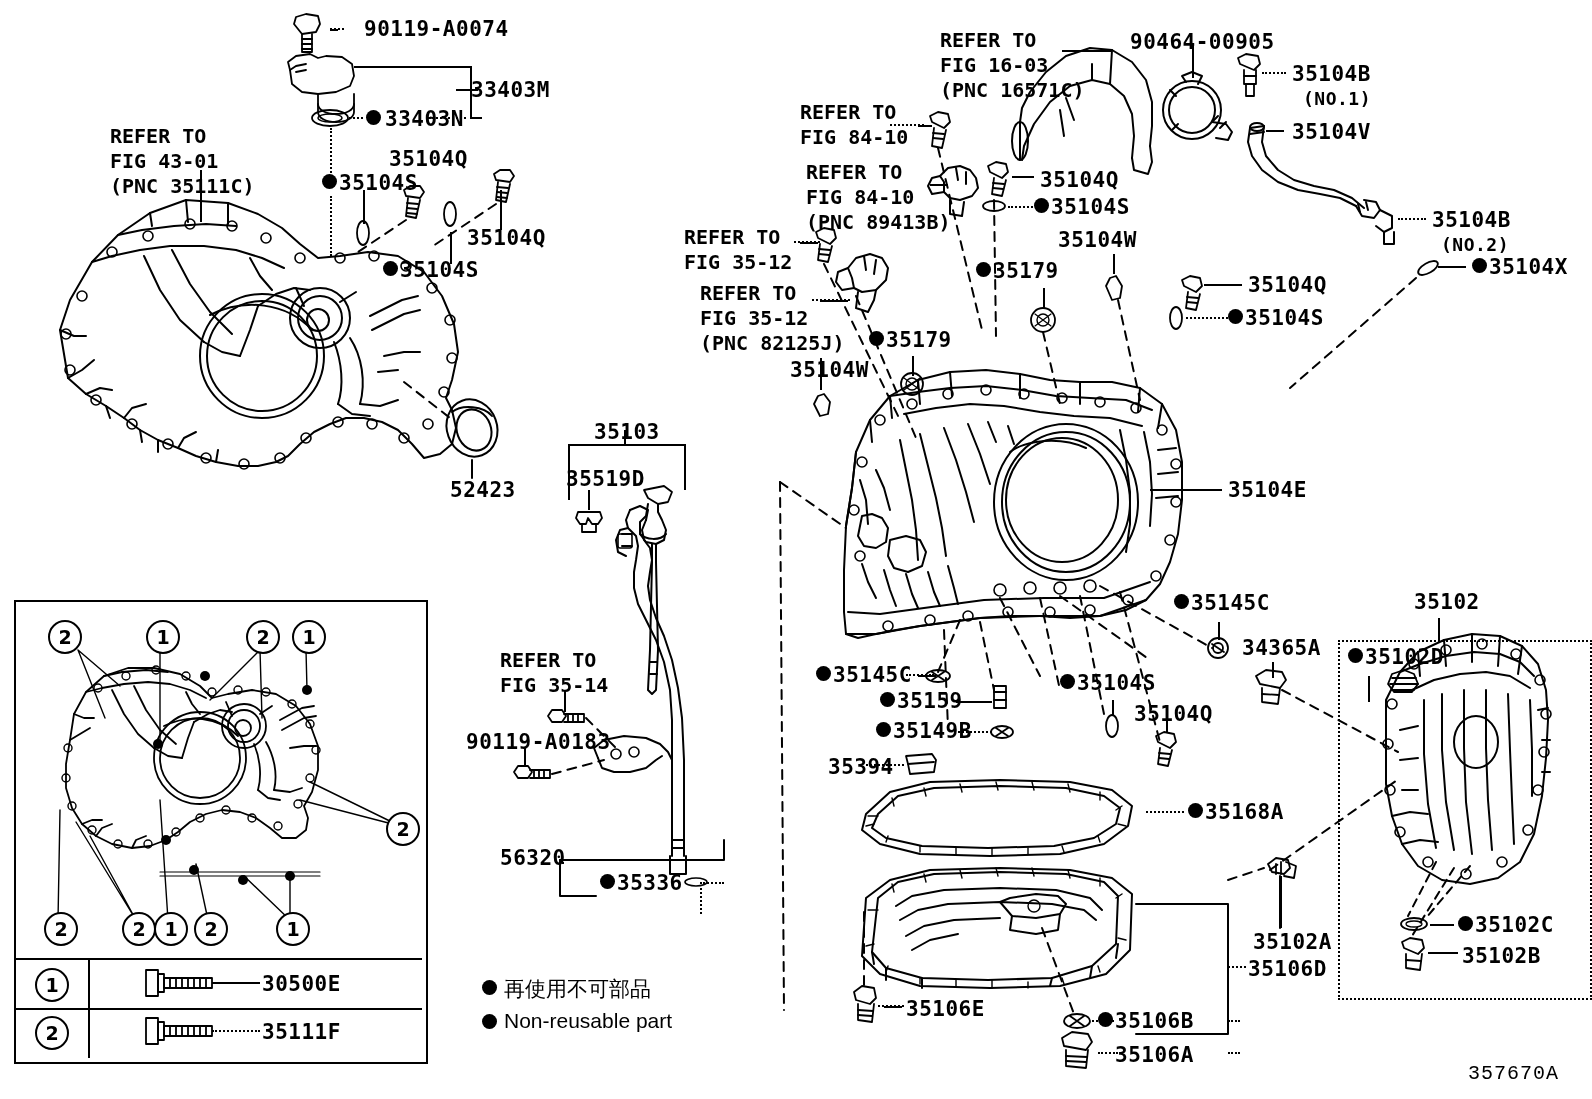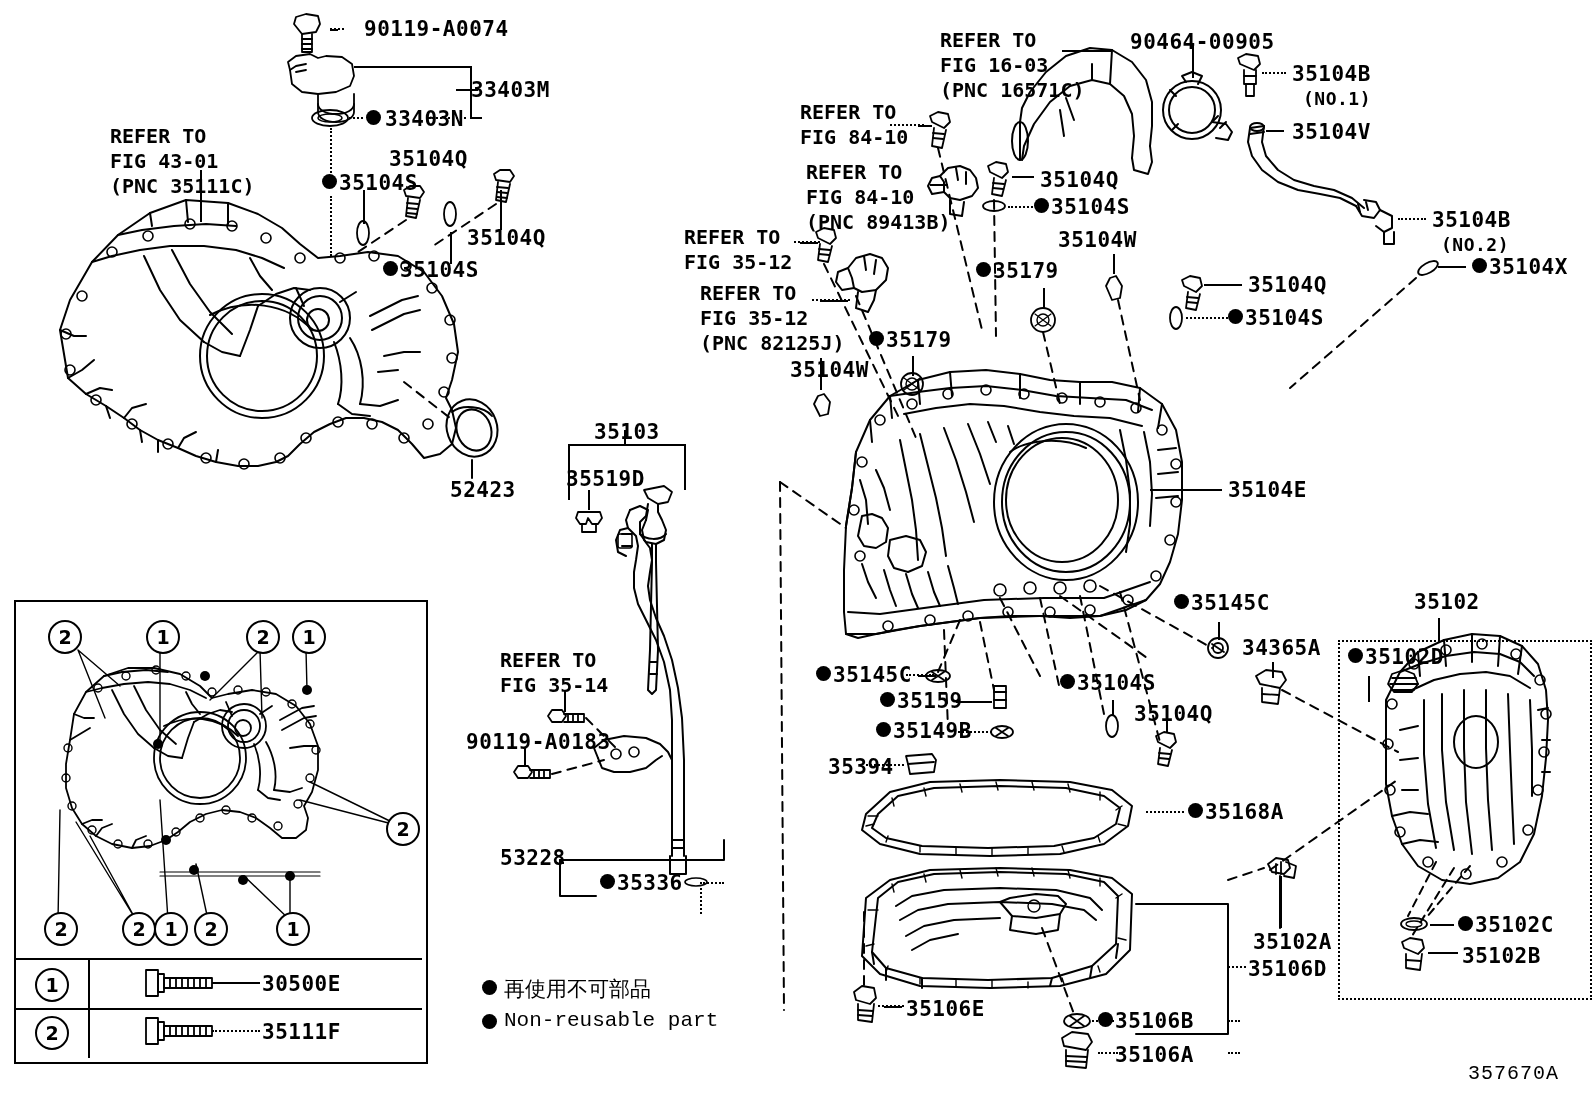"53228" div.lbl { text: 53228 -> 56320 }
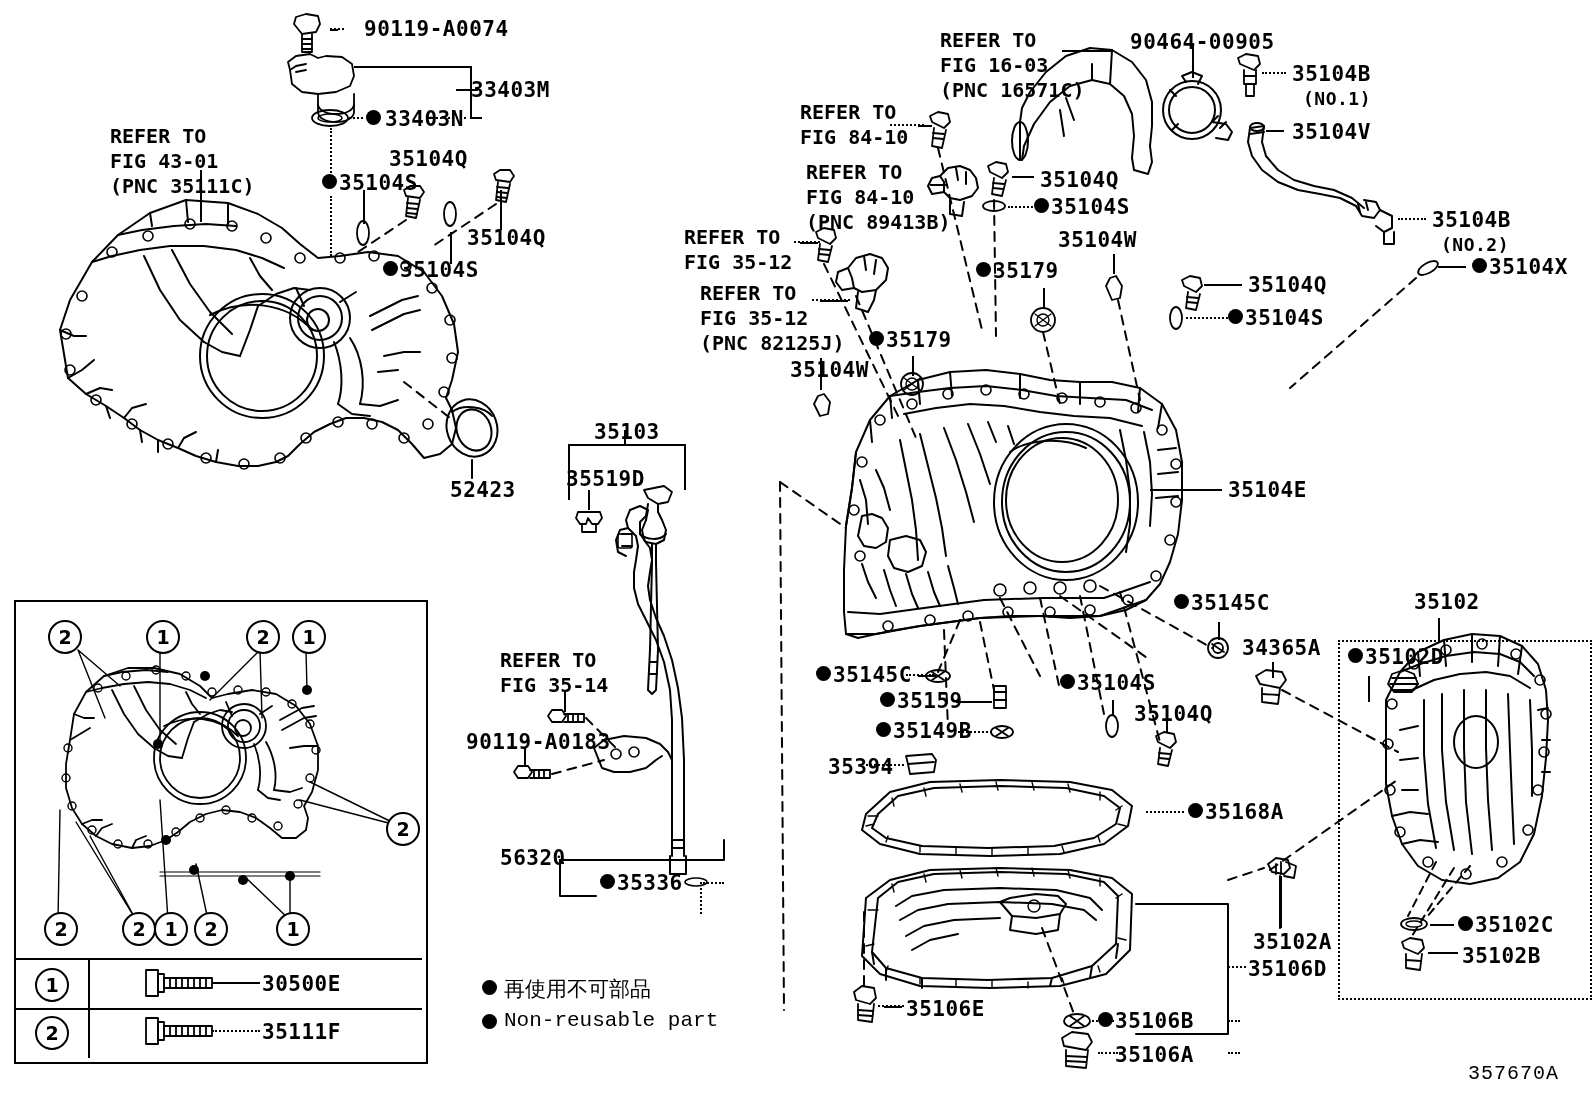"Non-reusable part" .nonre { font-family: Liberation Mono, monospace -> Liberation Sans, sans-serif }
